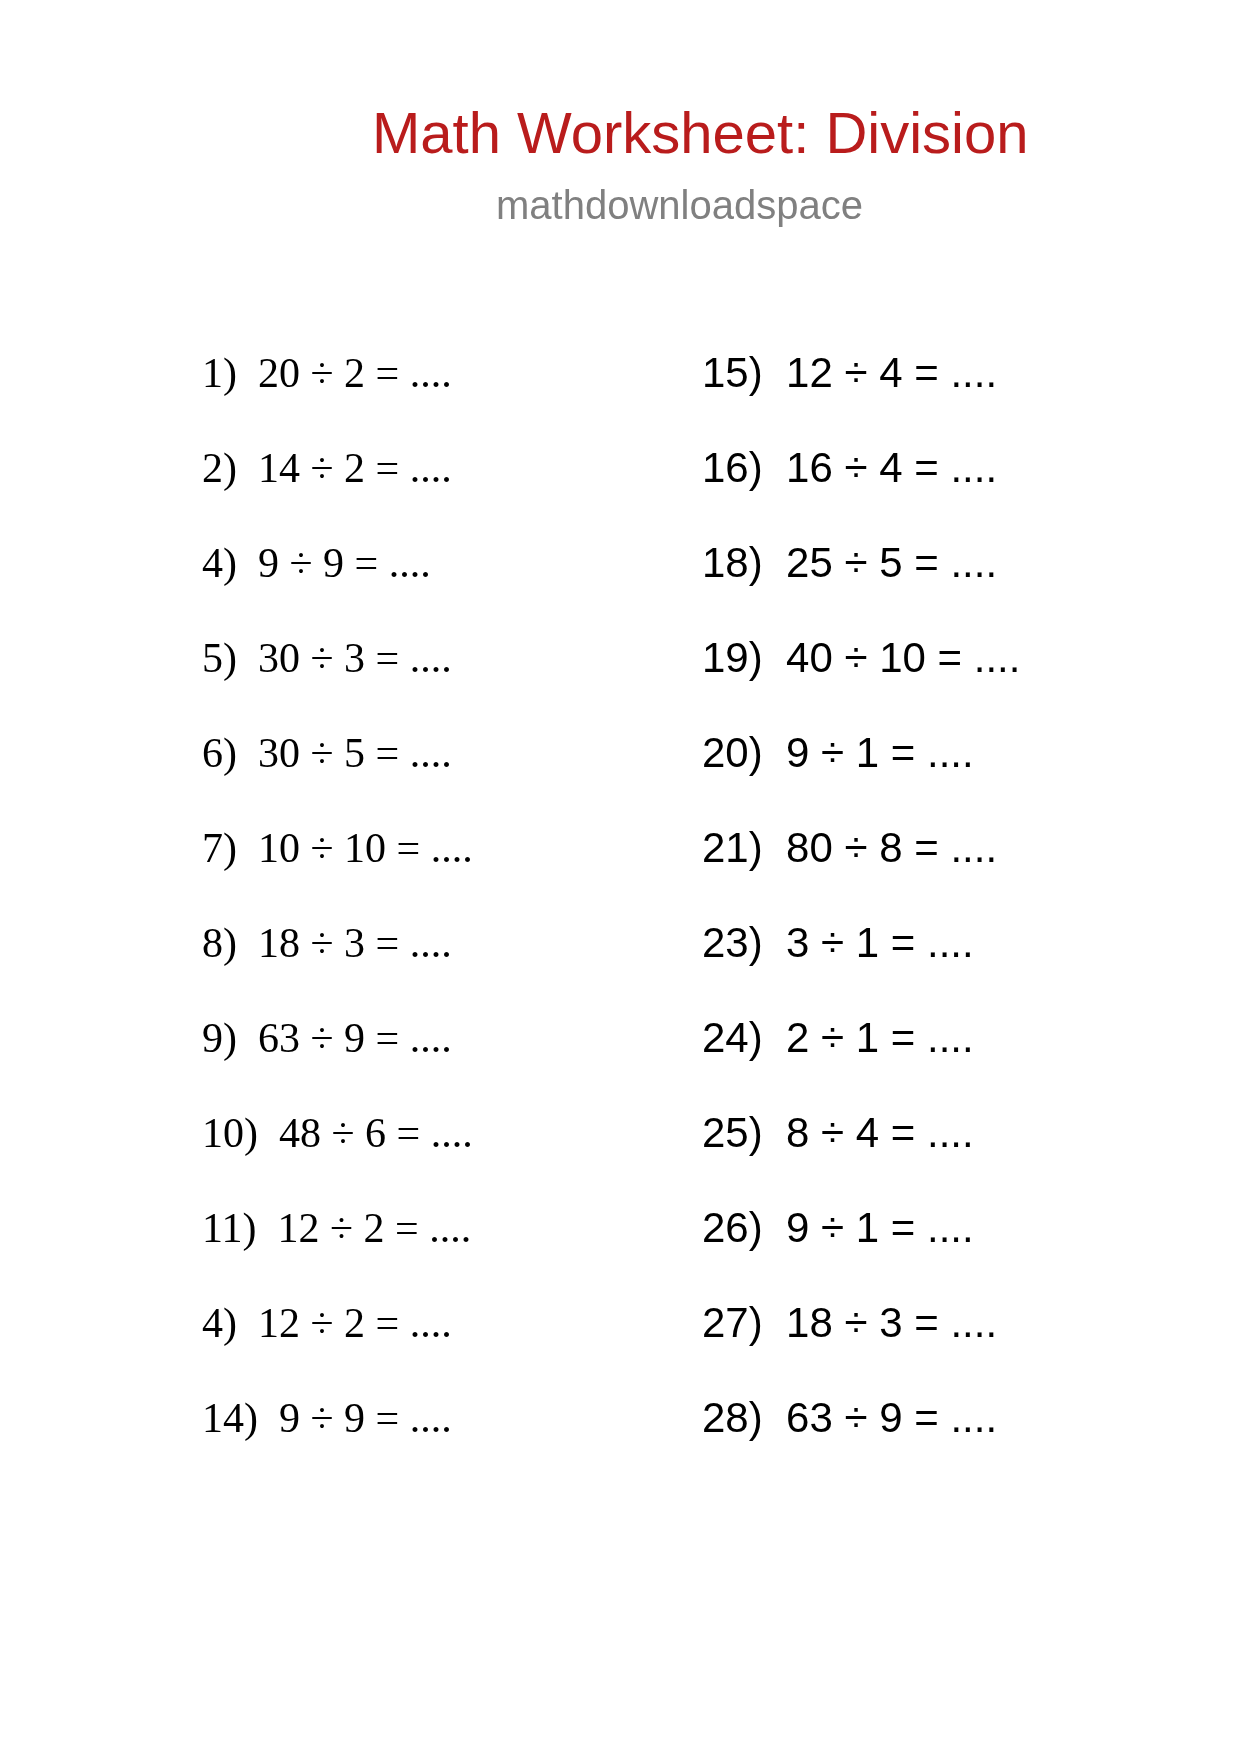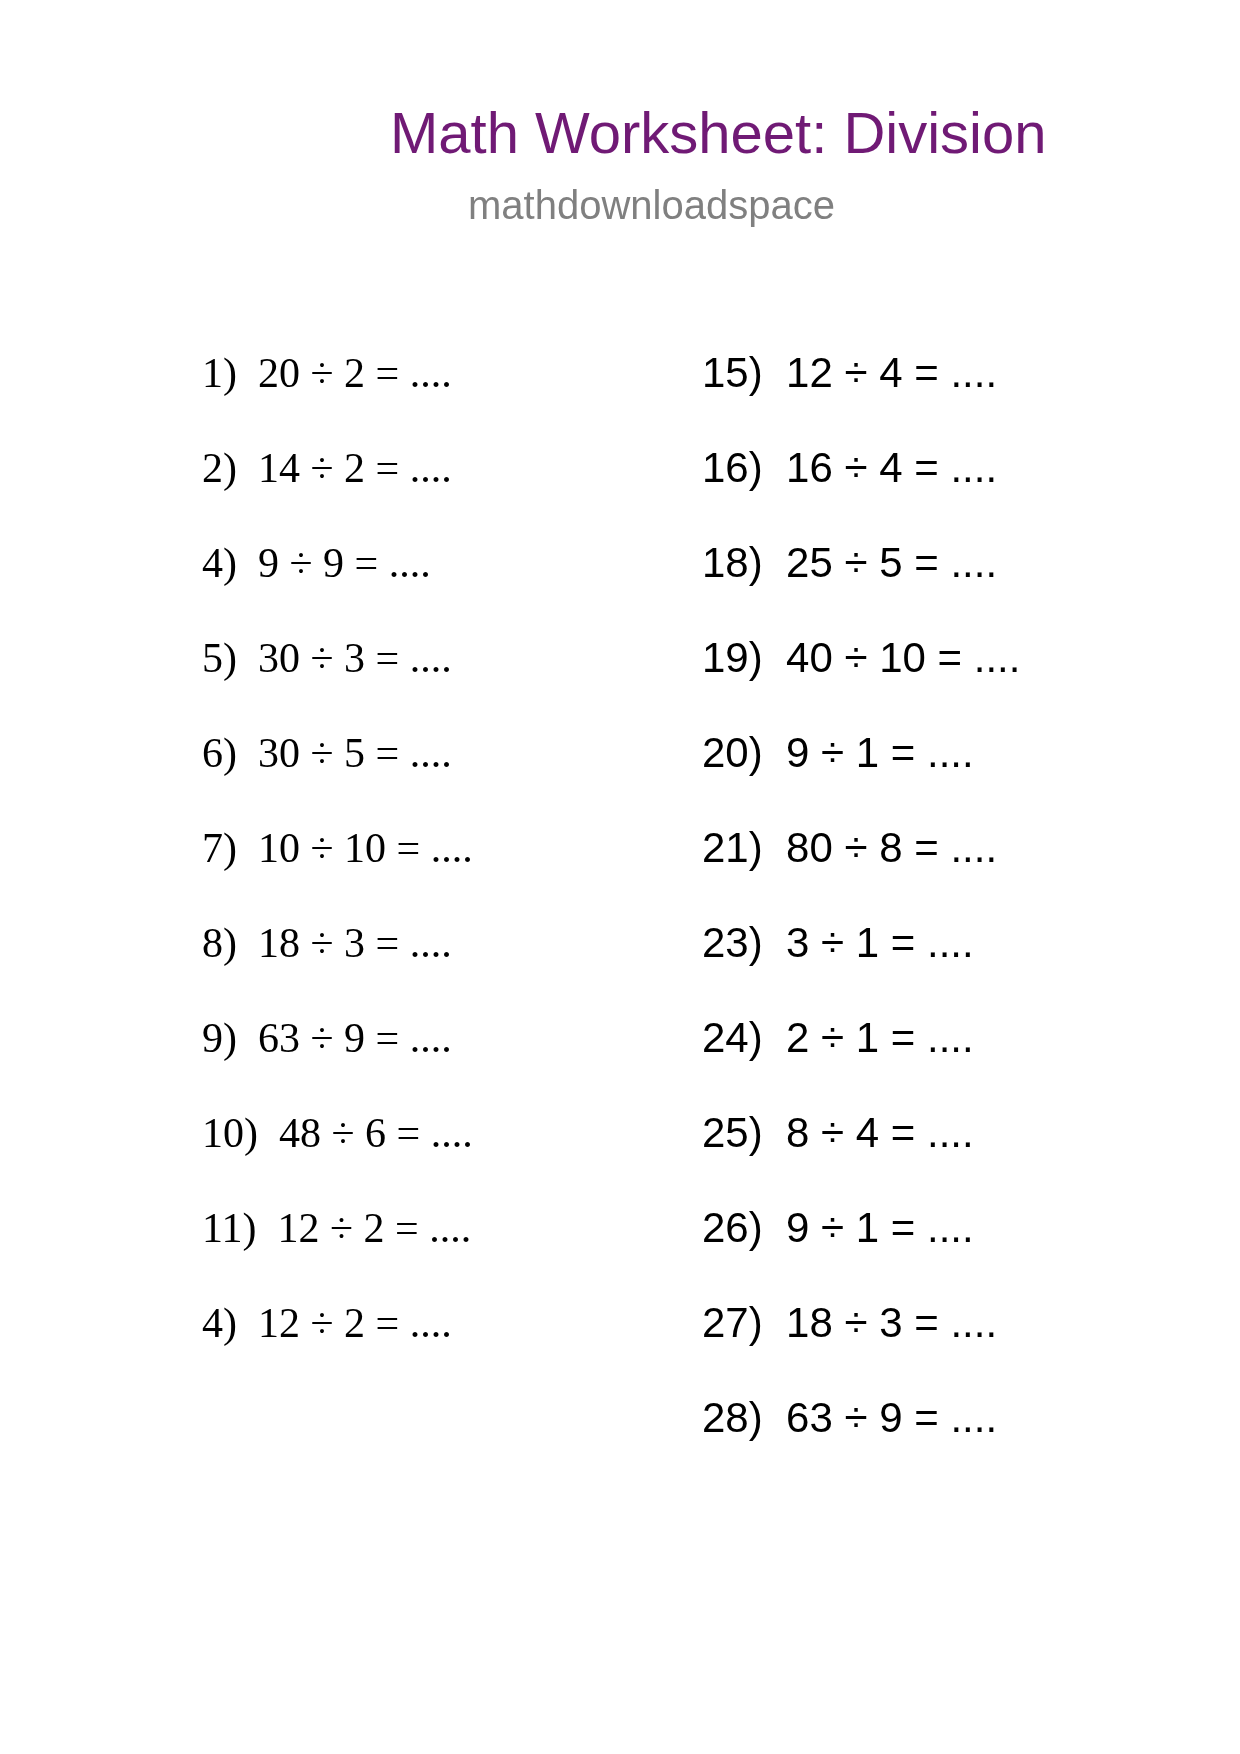"Math Worksheet: Division" .title { color: #701a75 -> #b91c1c; margin-left: 18px -> none }
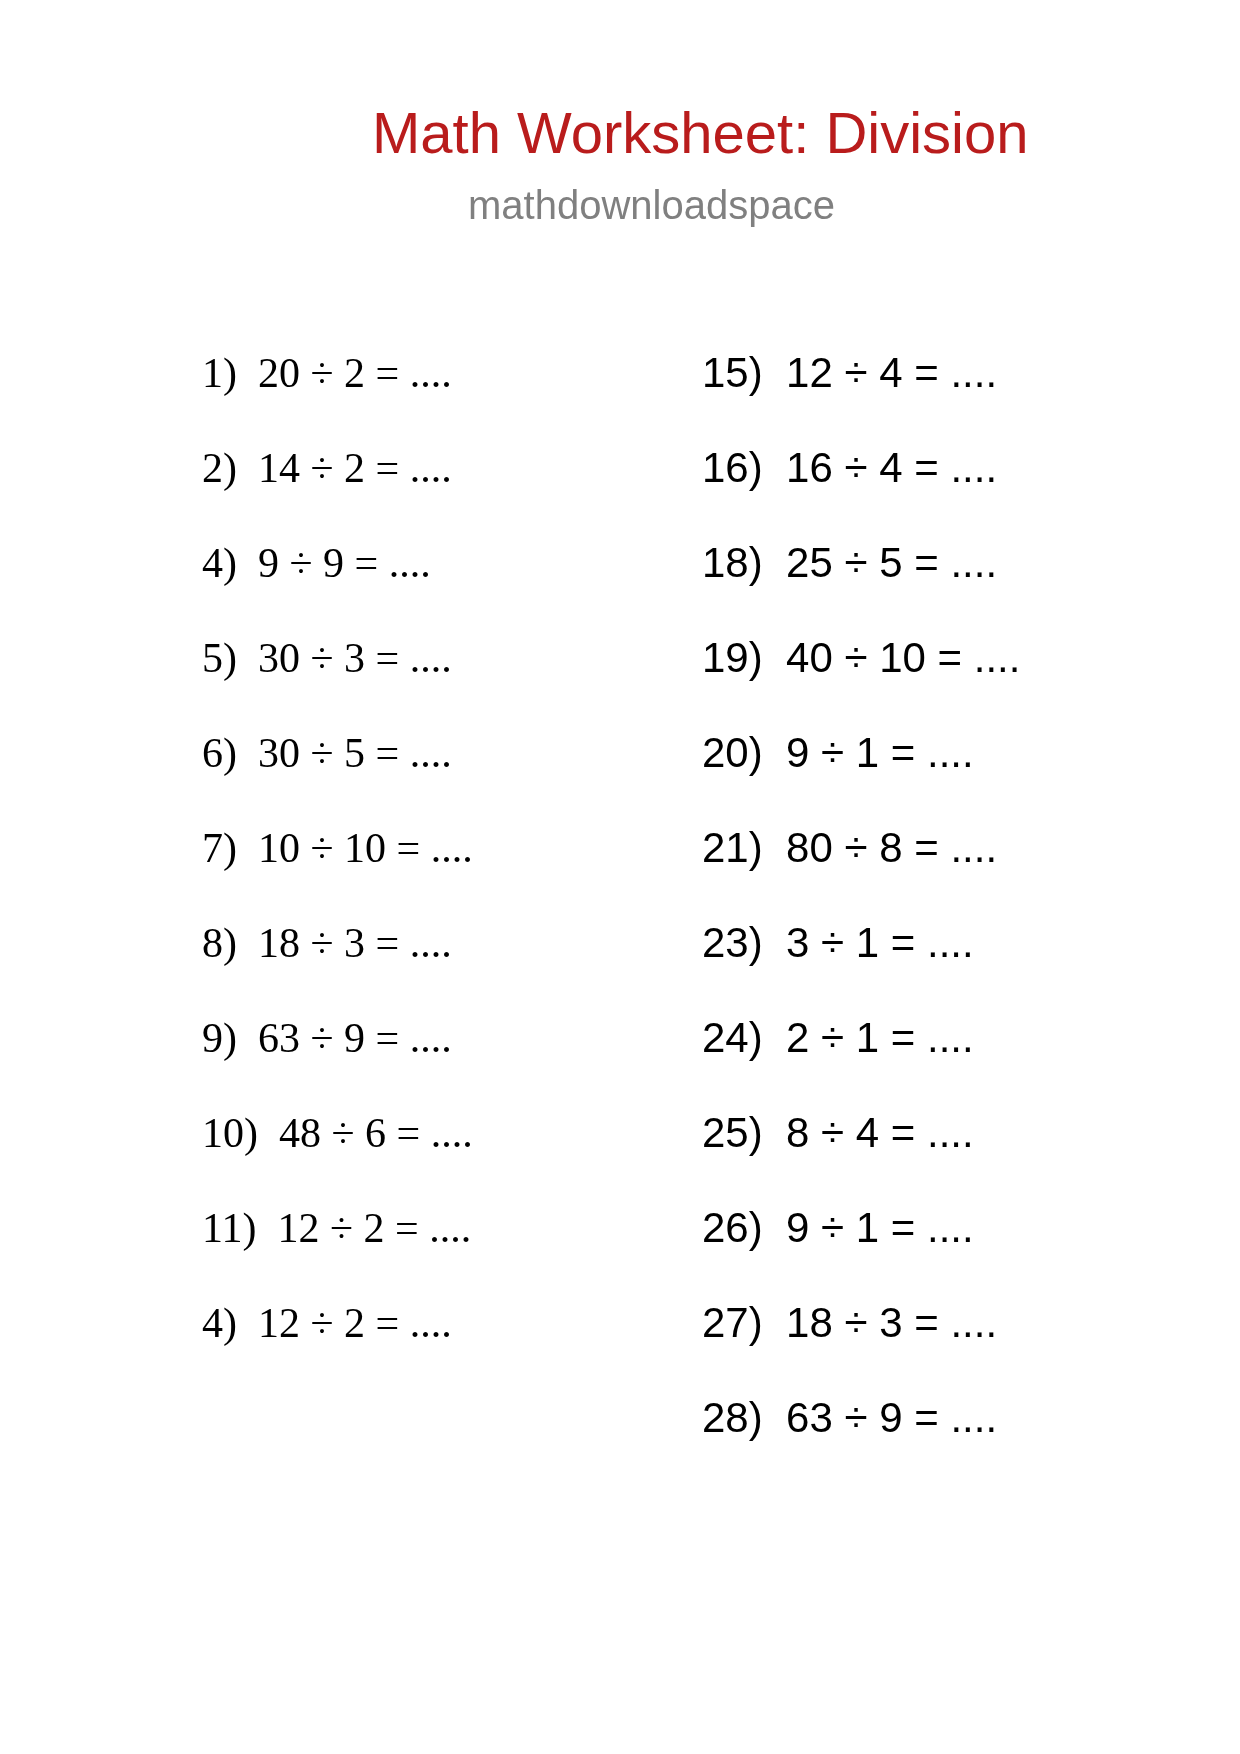"mathdownloadspace" .subtitle { left: 468px -> 496px }
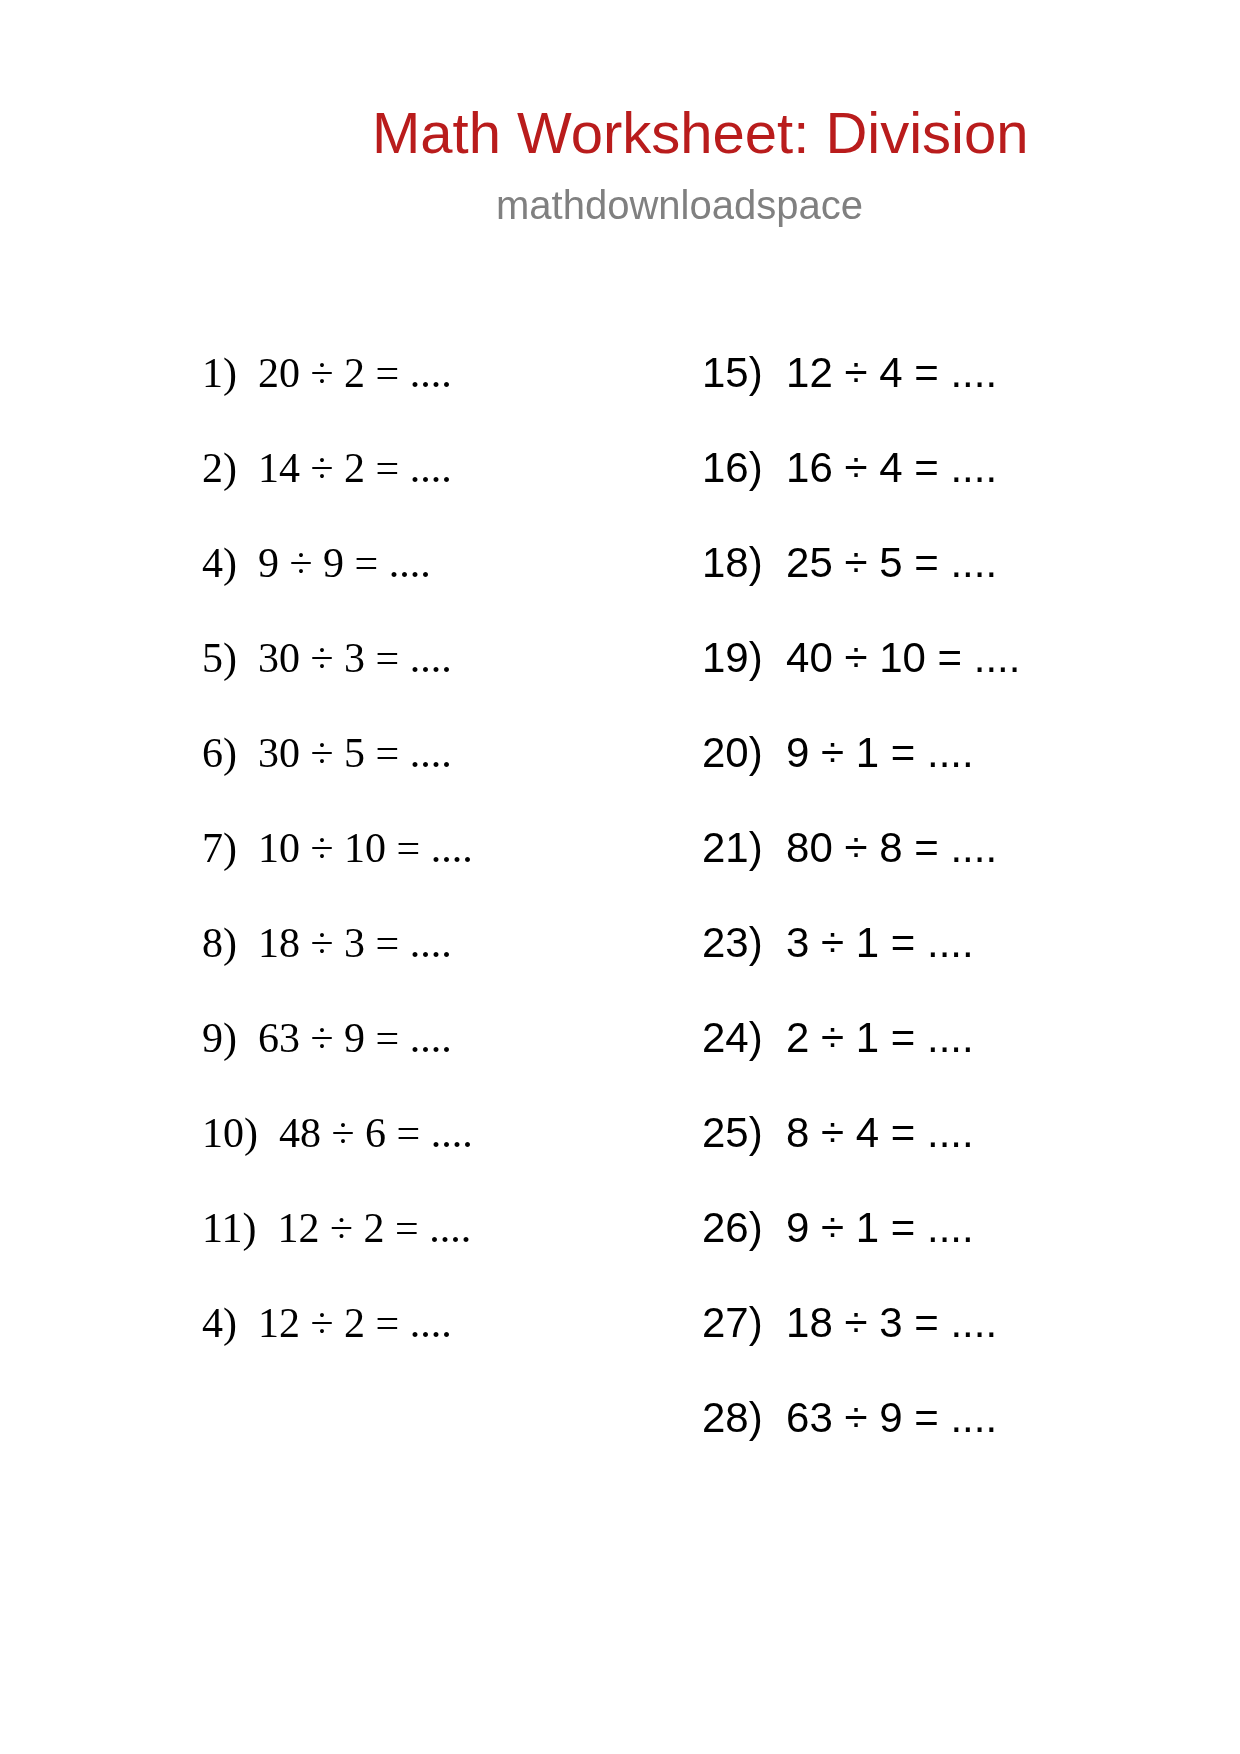"14) 9 ÷ 9 =" div.problem { html: none -> <div><span>14)</span> <span>9 ÷ 9 = ....</span></div> }
